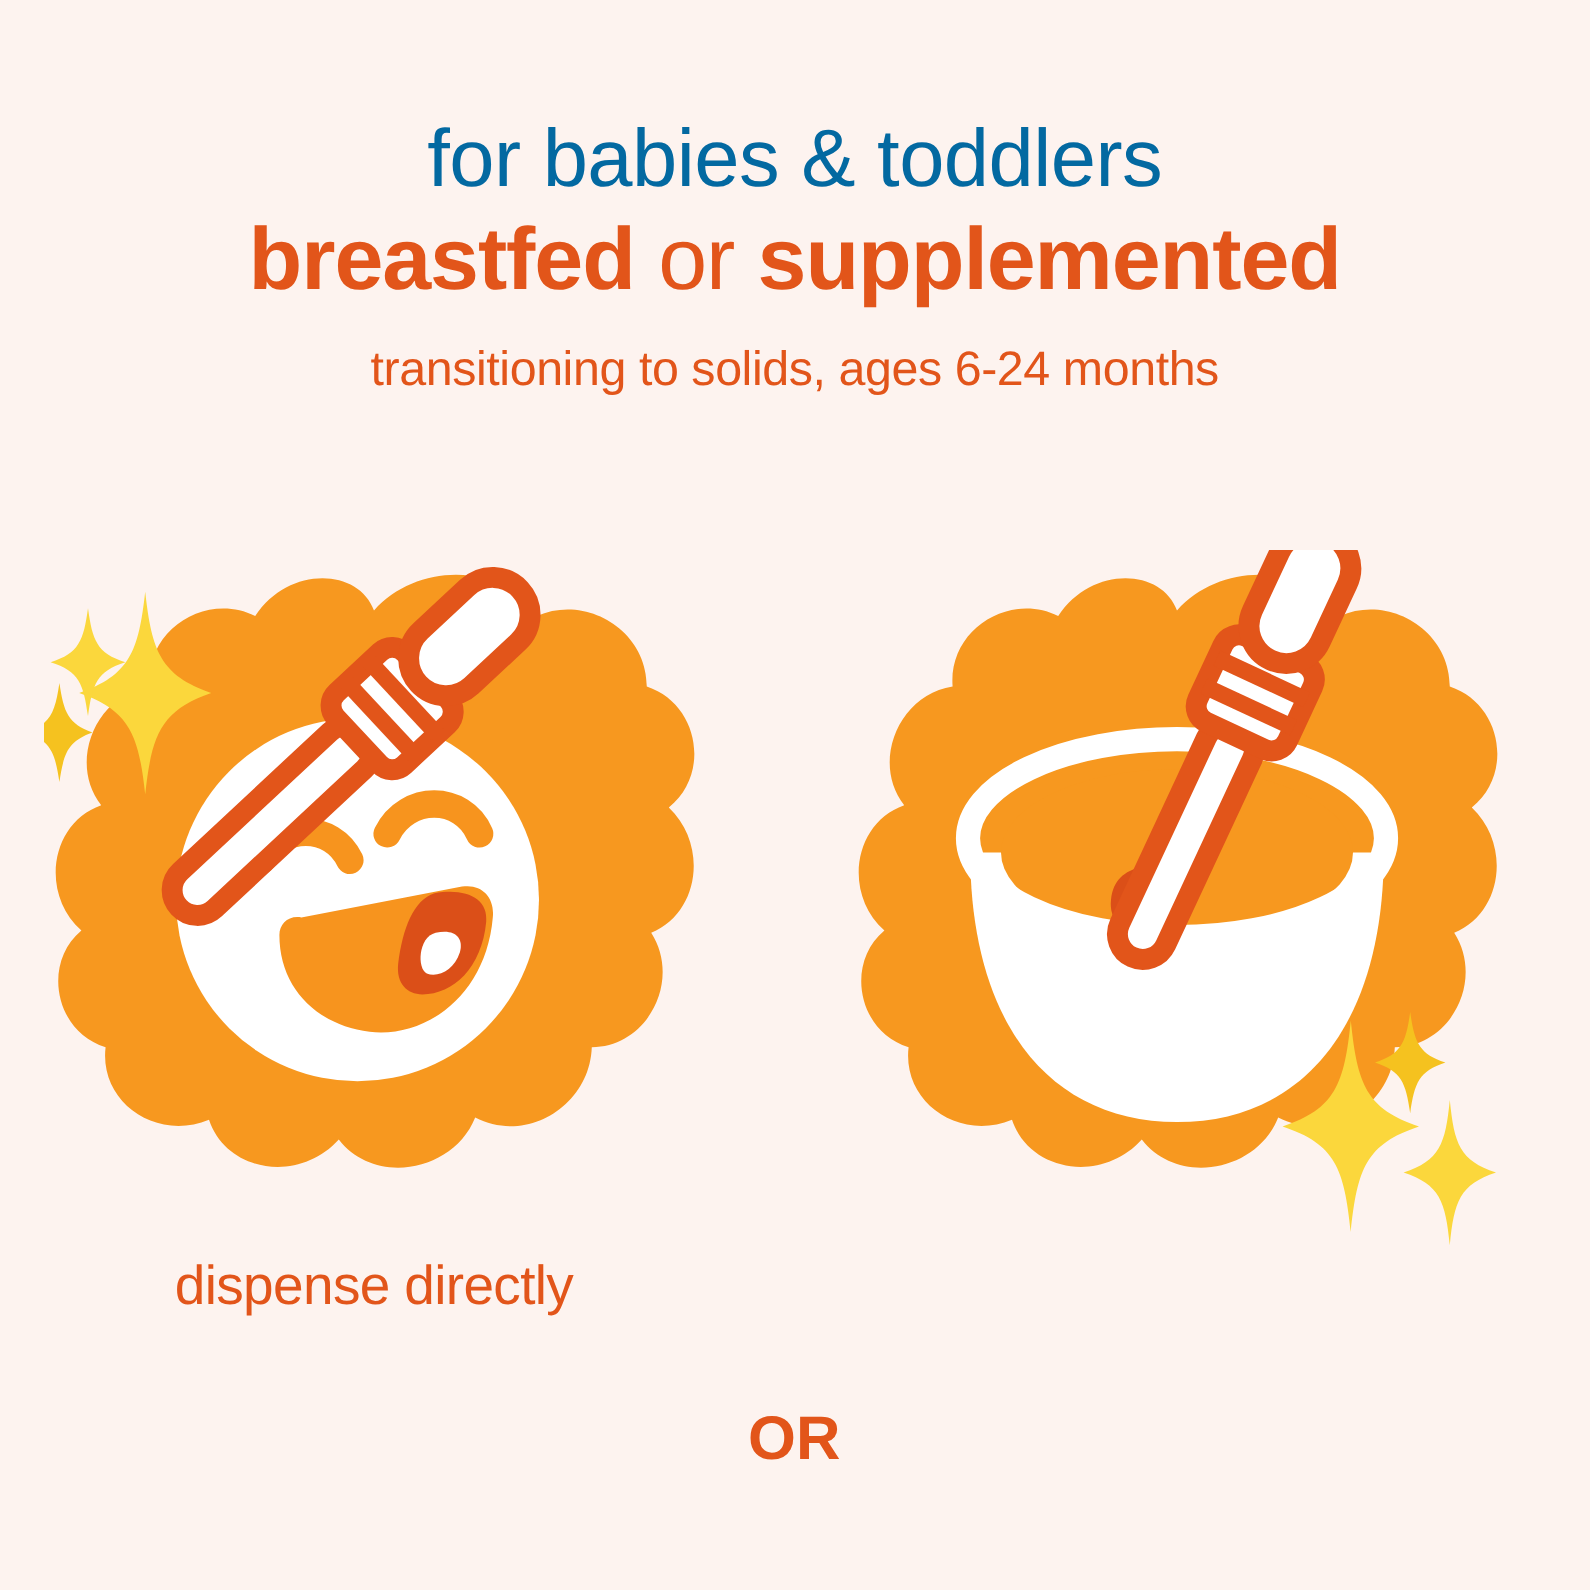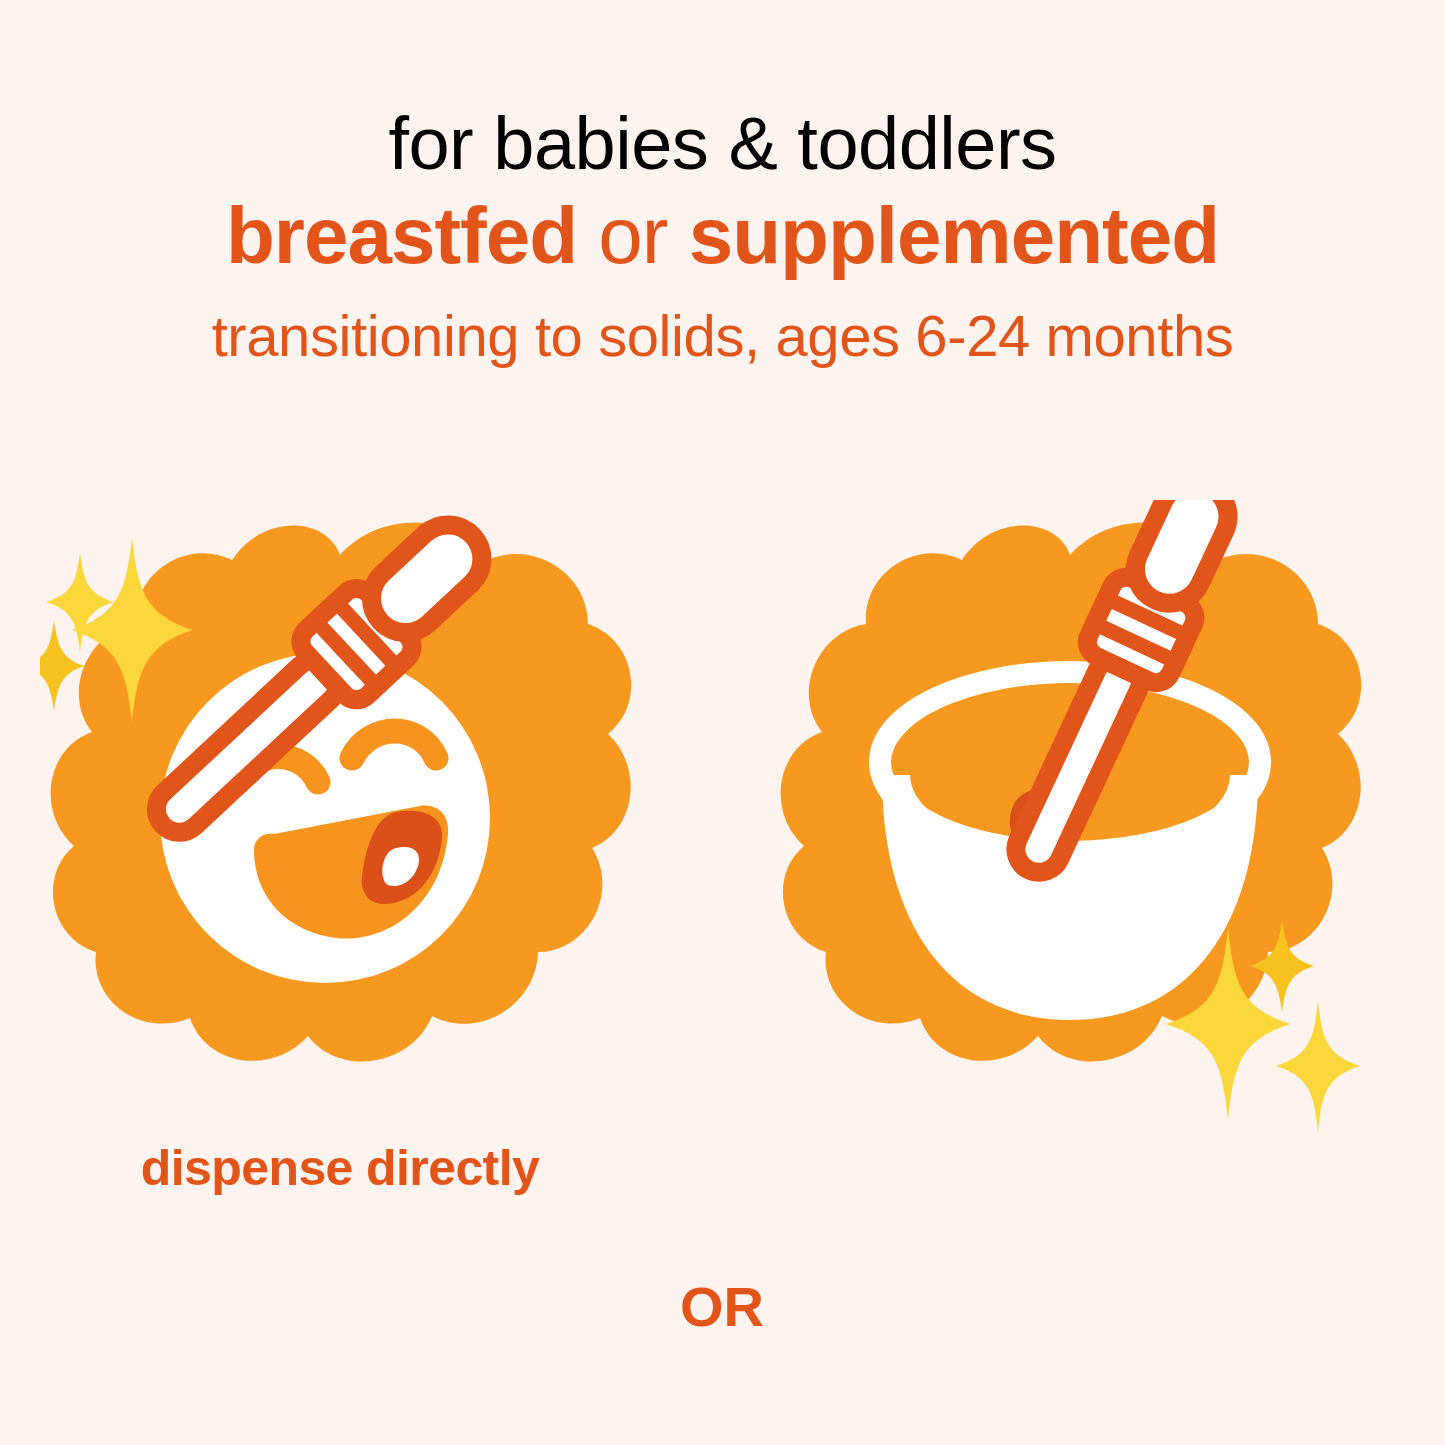"for babies & toddlers" .head-line-1 { color: #000000 -> #0369a1 }
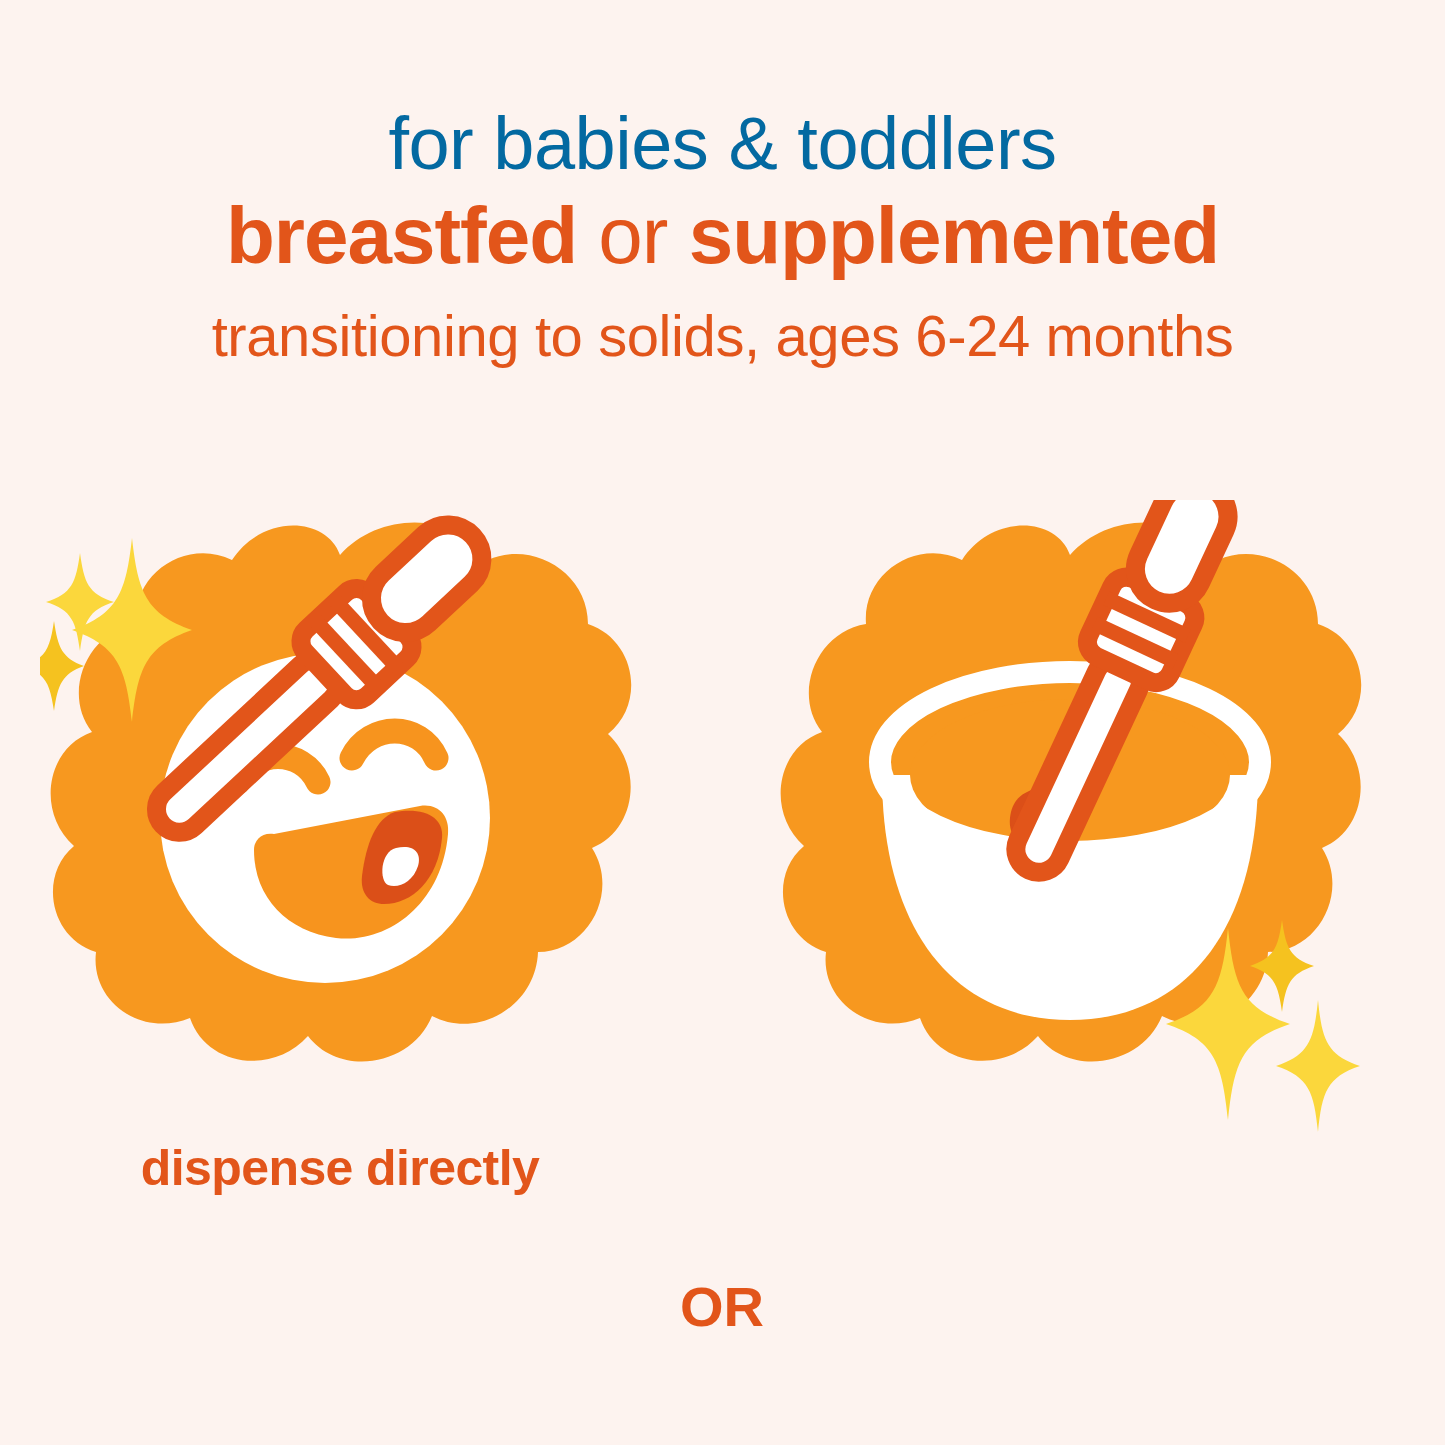"transitioning to solids, ages 6-24" .head-line-3 { font-size: 58px -> 44px }
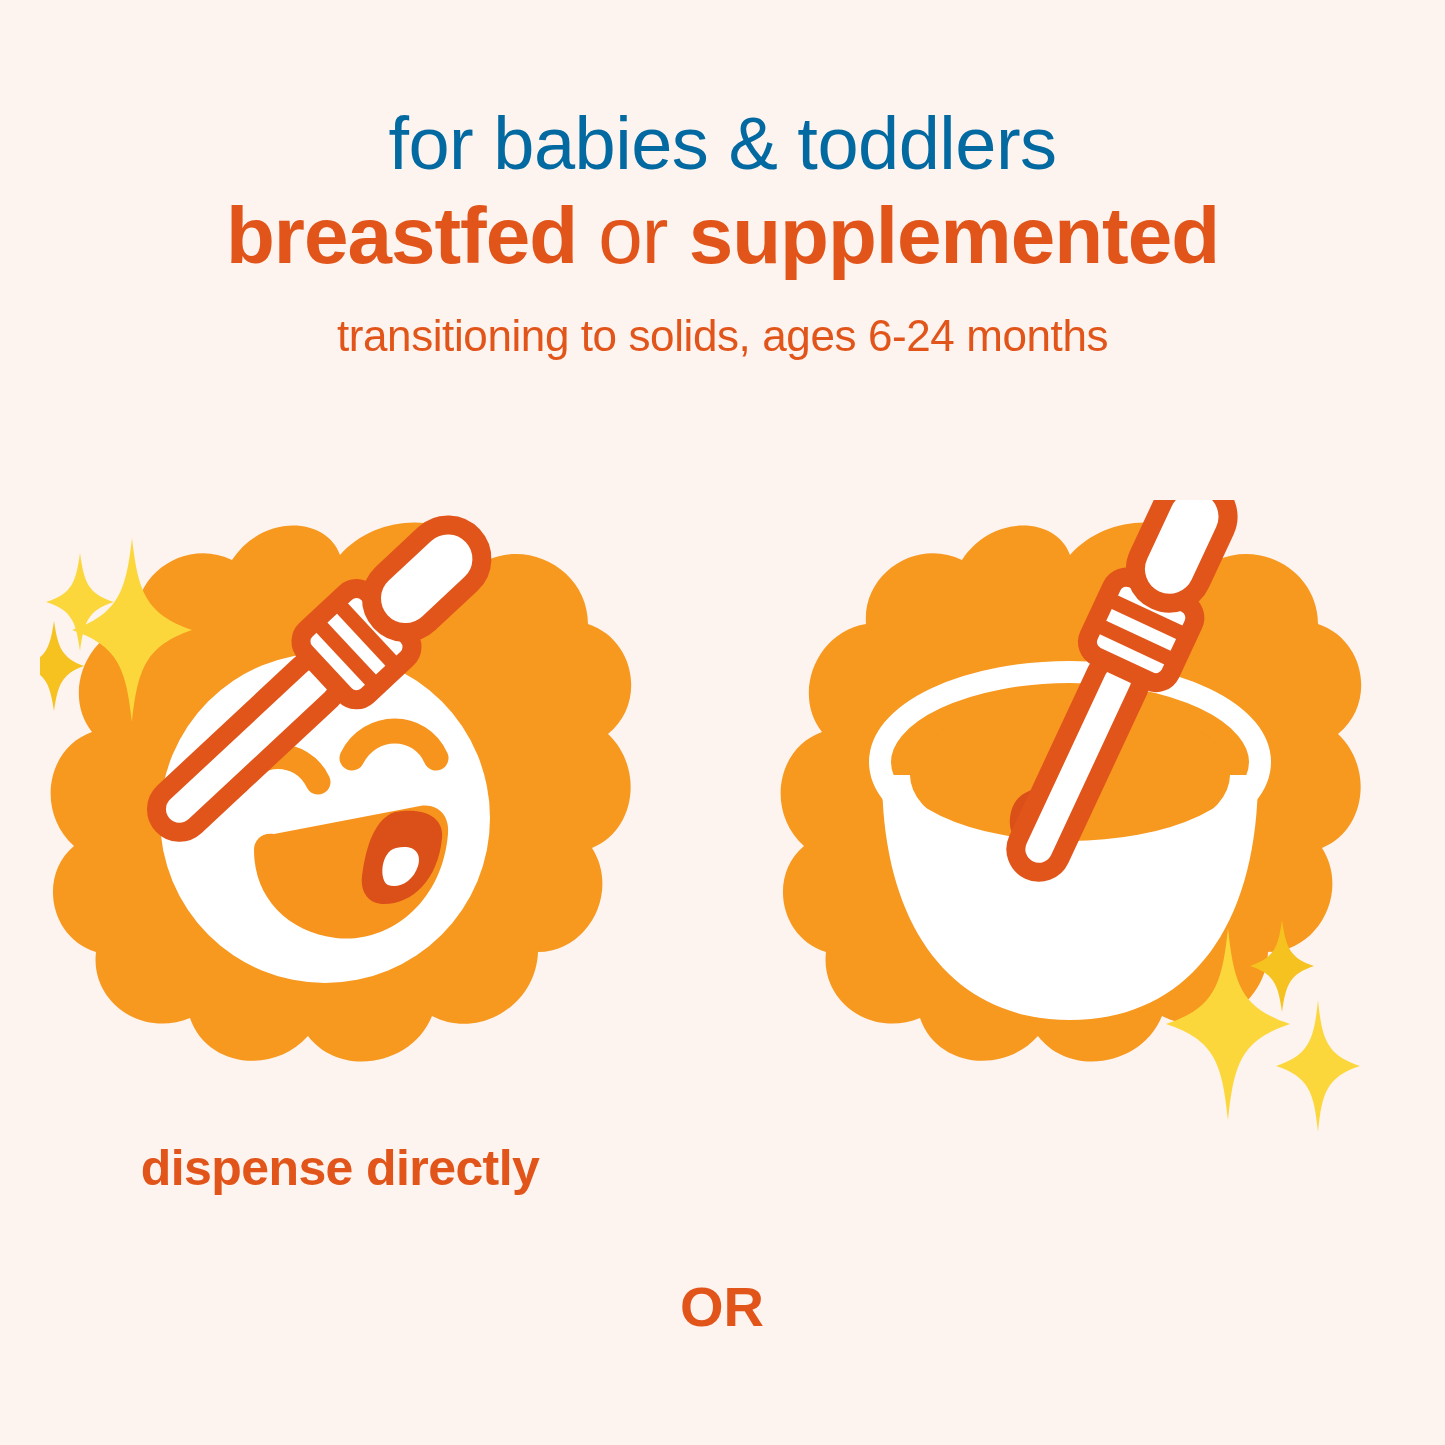"dispense directly" .caption { font-weight: 700 -> 400 }
